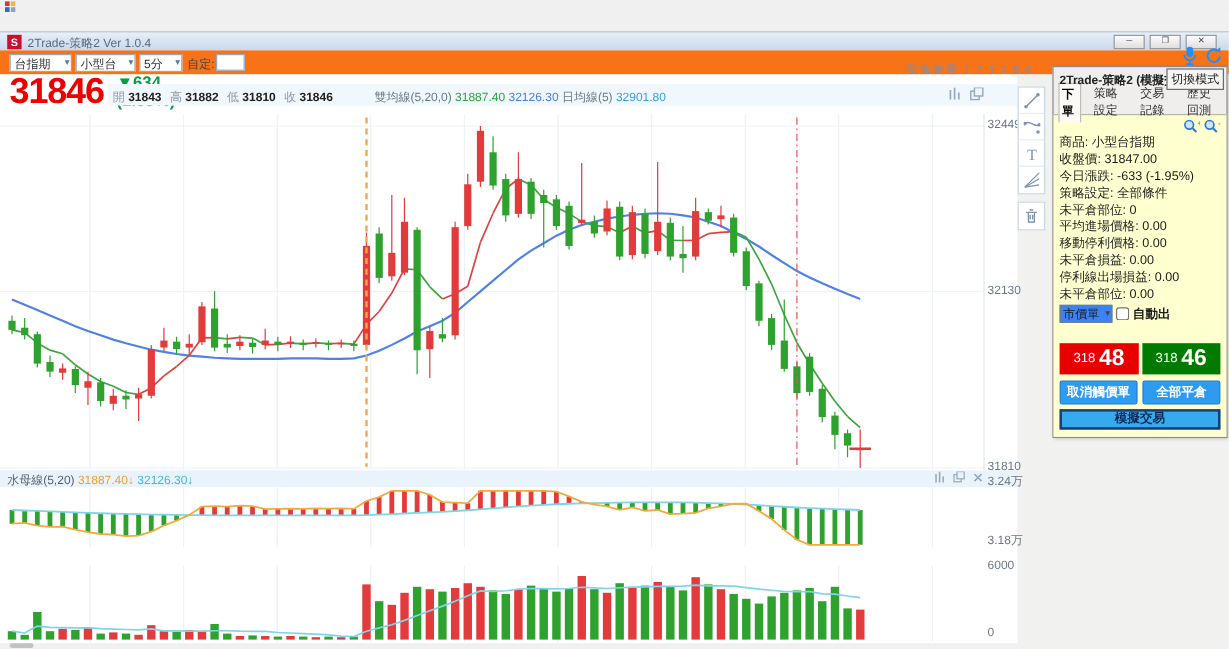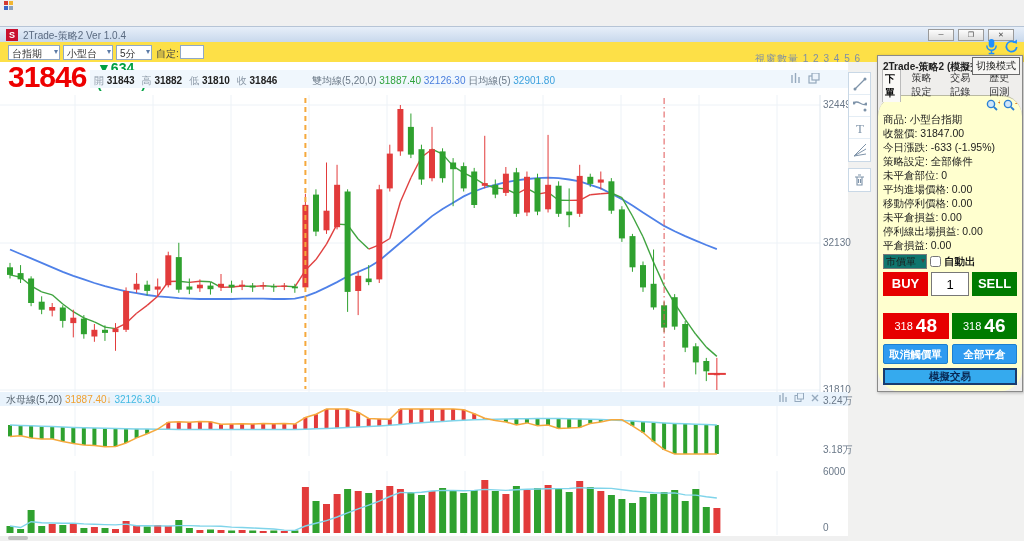"台指期" .toolbar { background: #fde047 -> #f97316 }
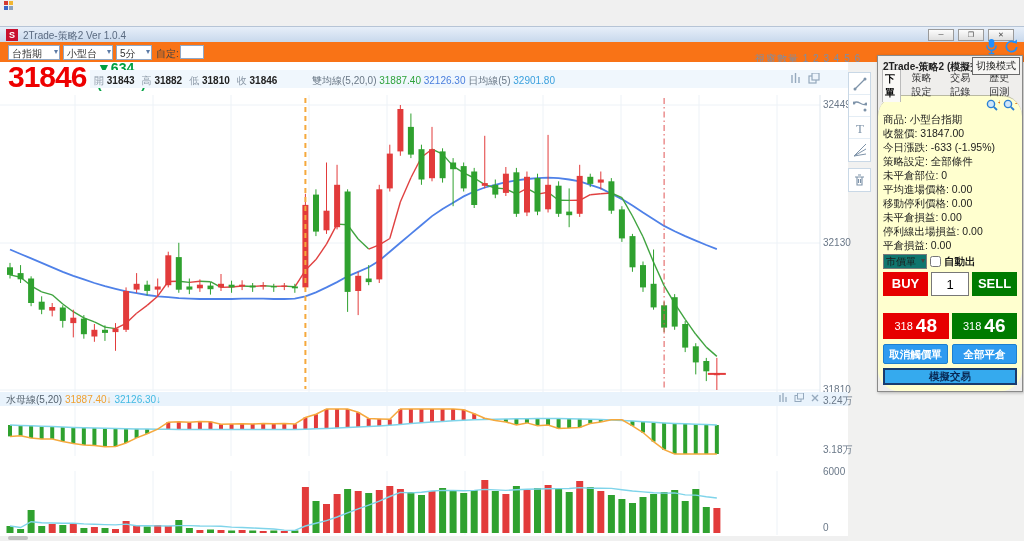"商品: 小型台指期" .sp-body { border-radius: 21px -> none }
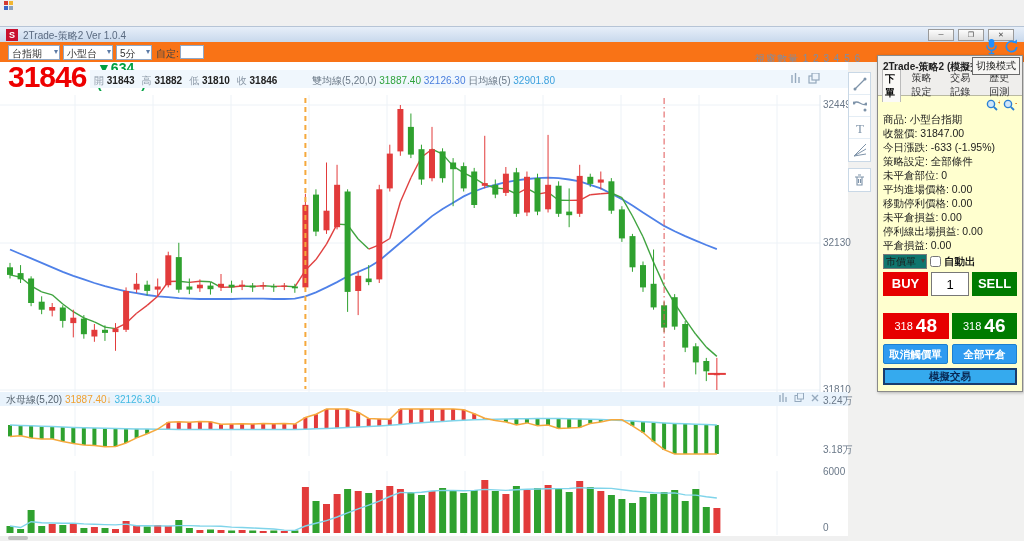"平倉損益: 0.00" div.info-row { text: 平倉損益 -> 未平倉部位 }
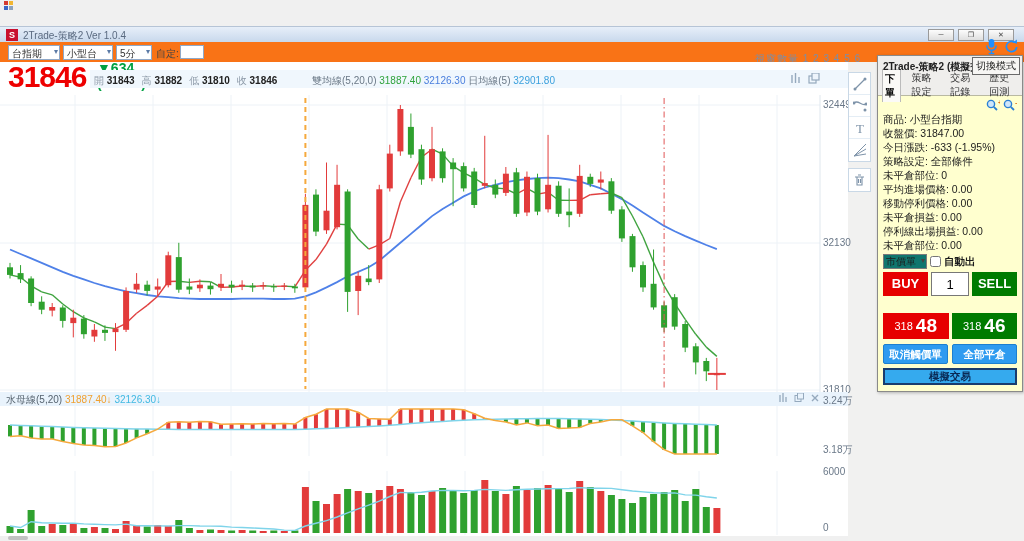"市價單" .sel { background: #0f766e -> #3b82f6 }
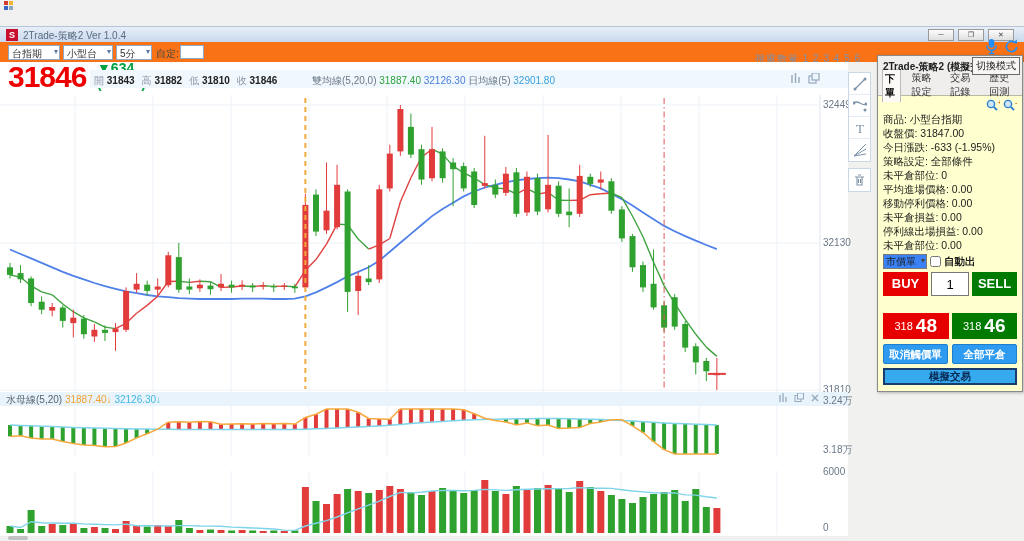"BUY" div.bs-row { html: <div> <div>BUY</div> <input> <div>SELL</div> </div> -> none }
